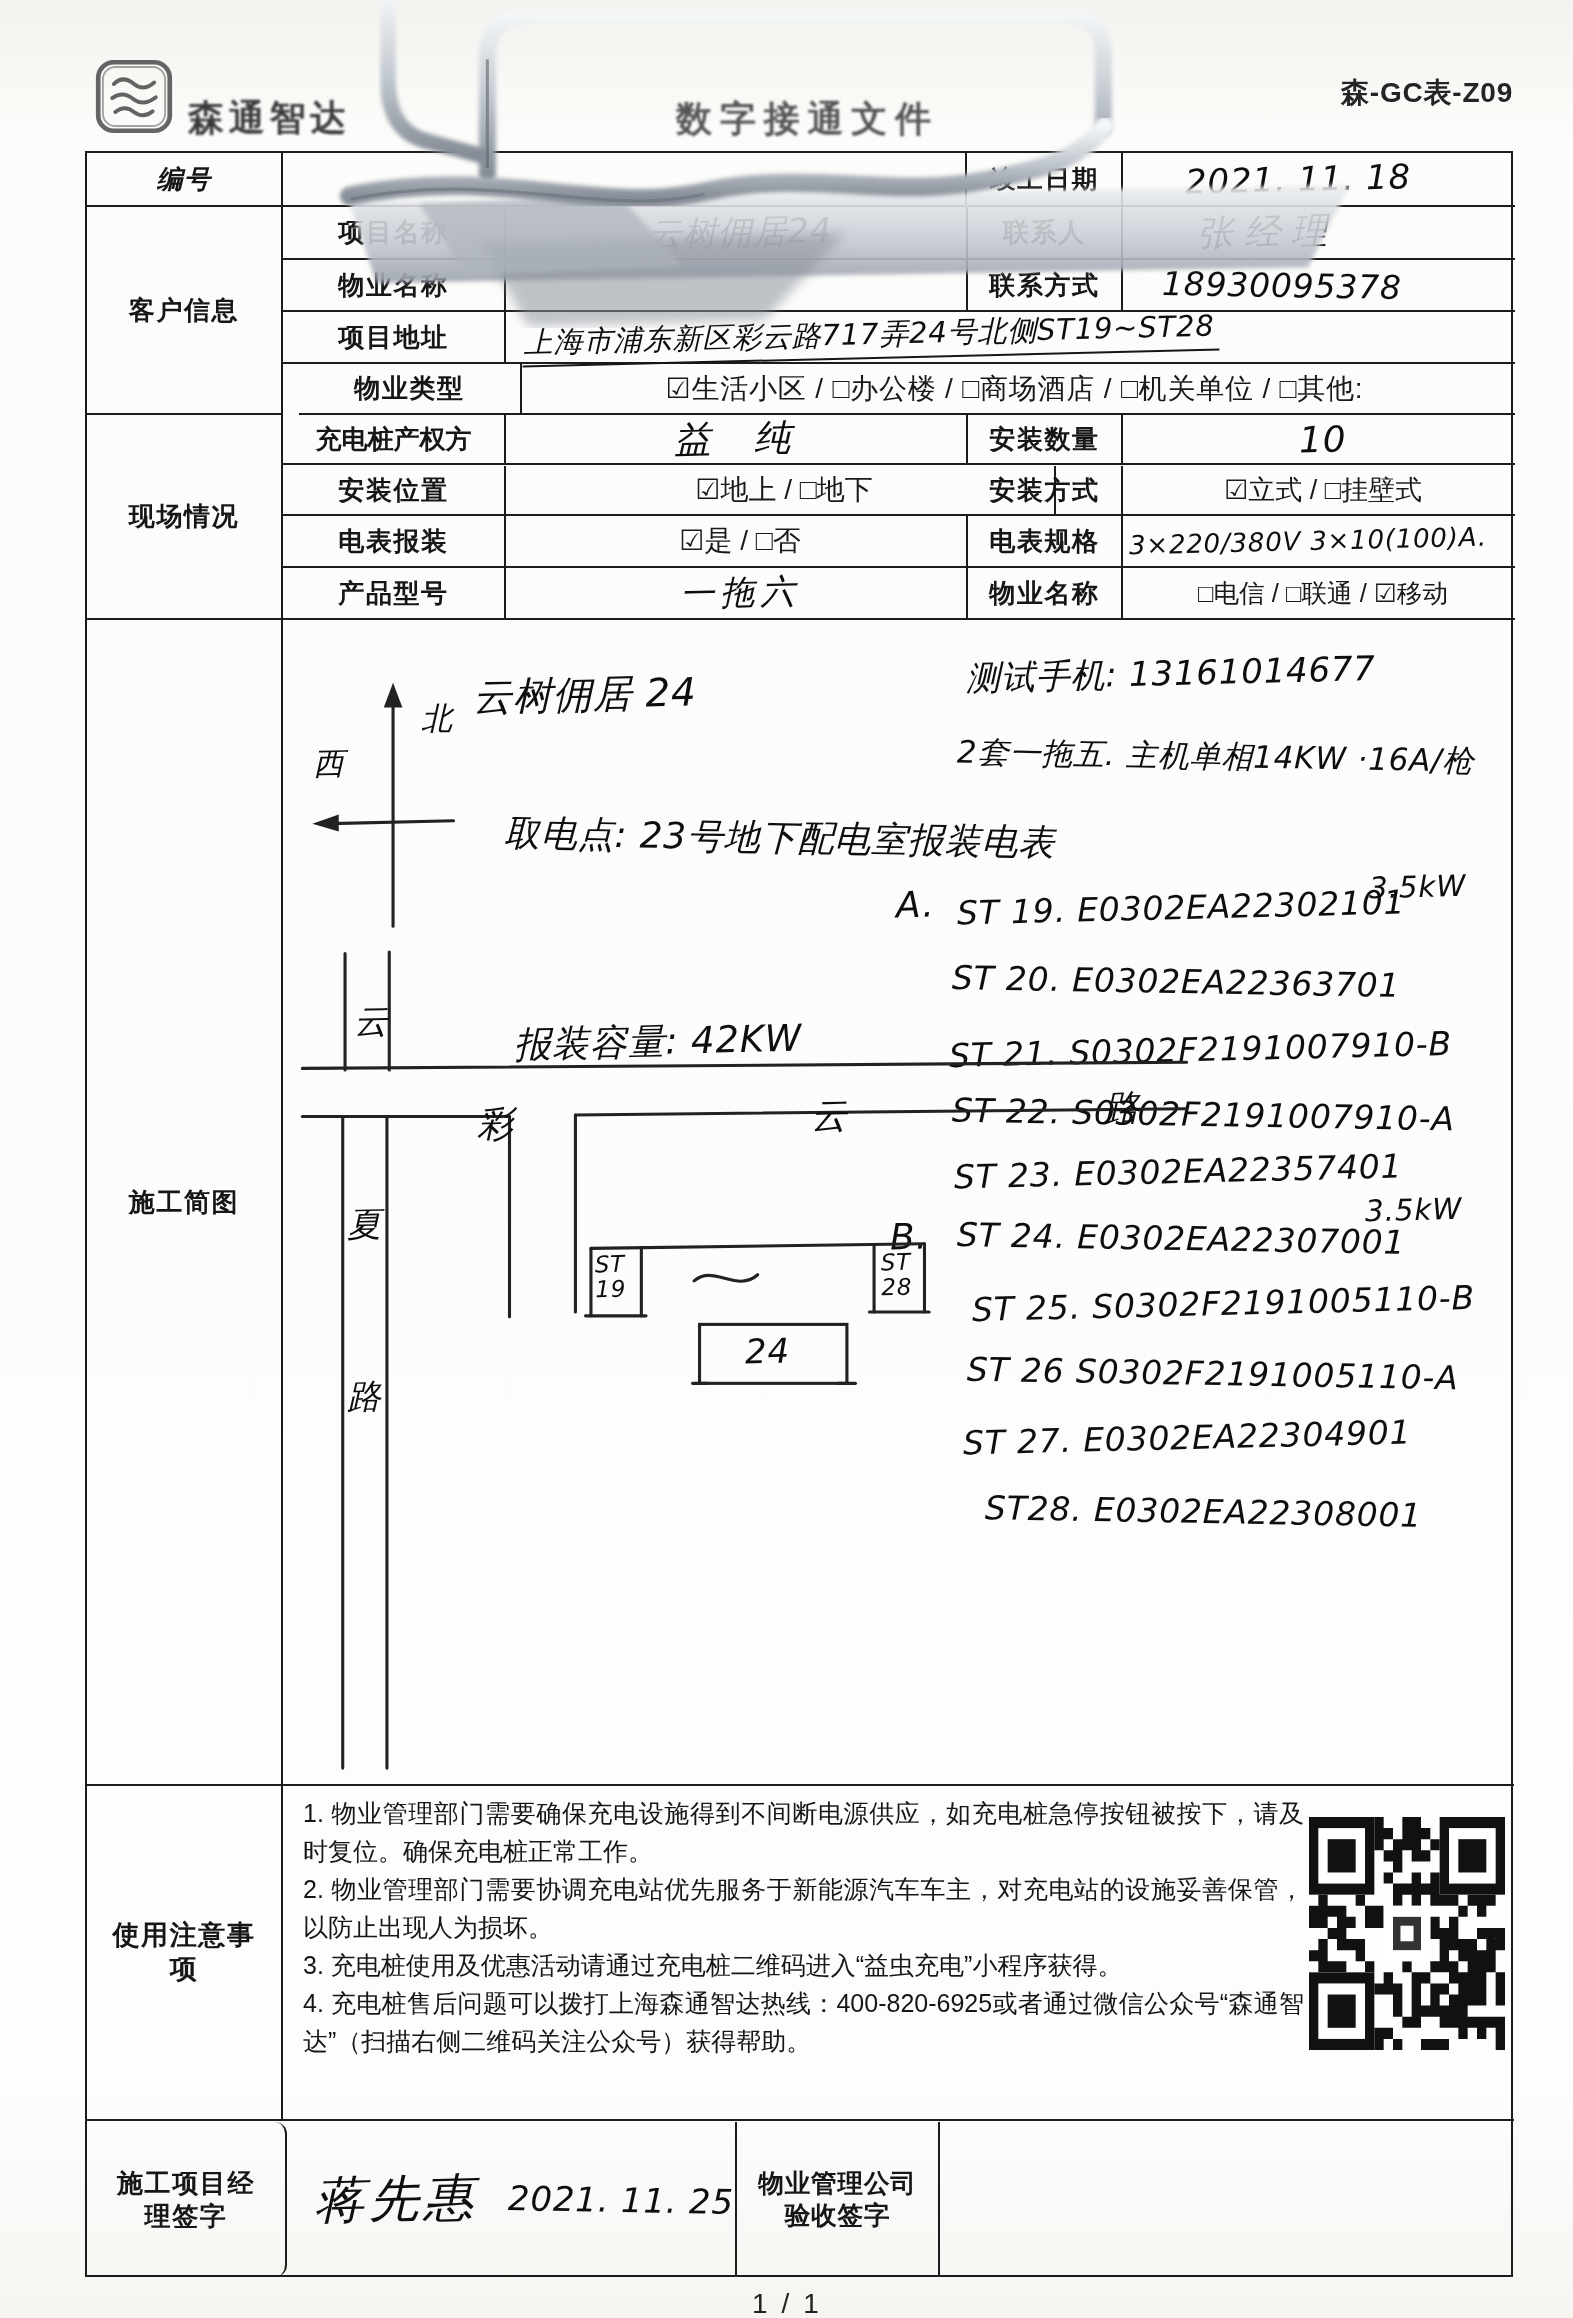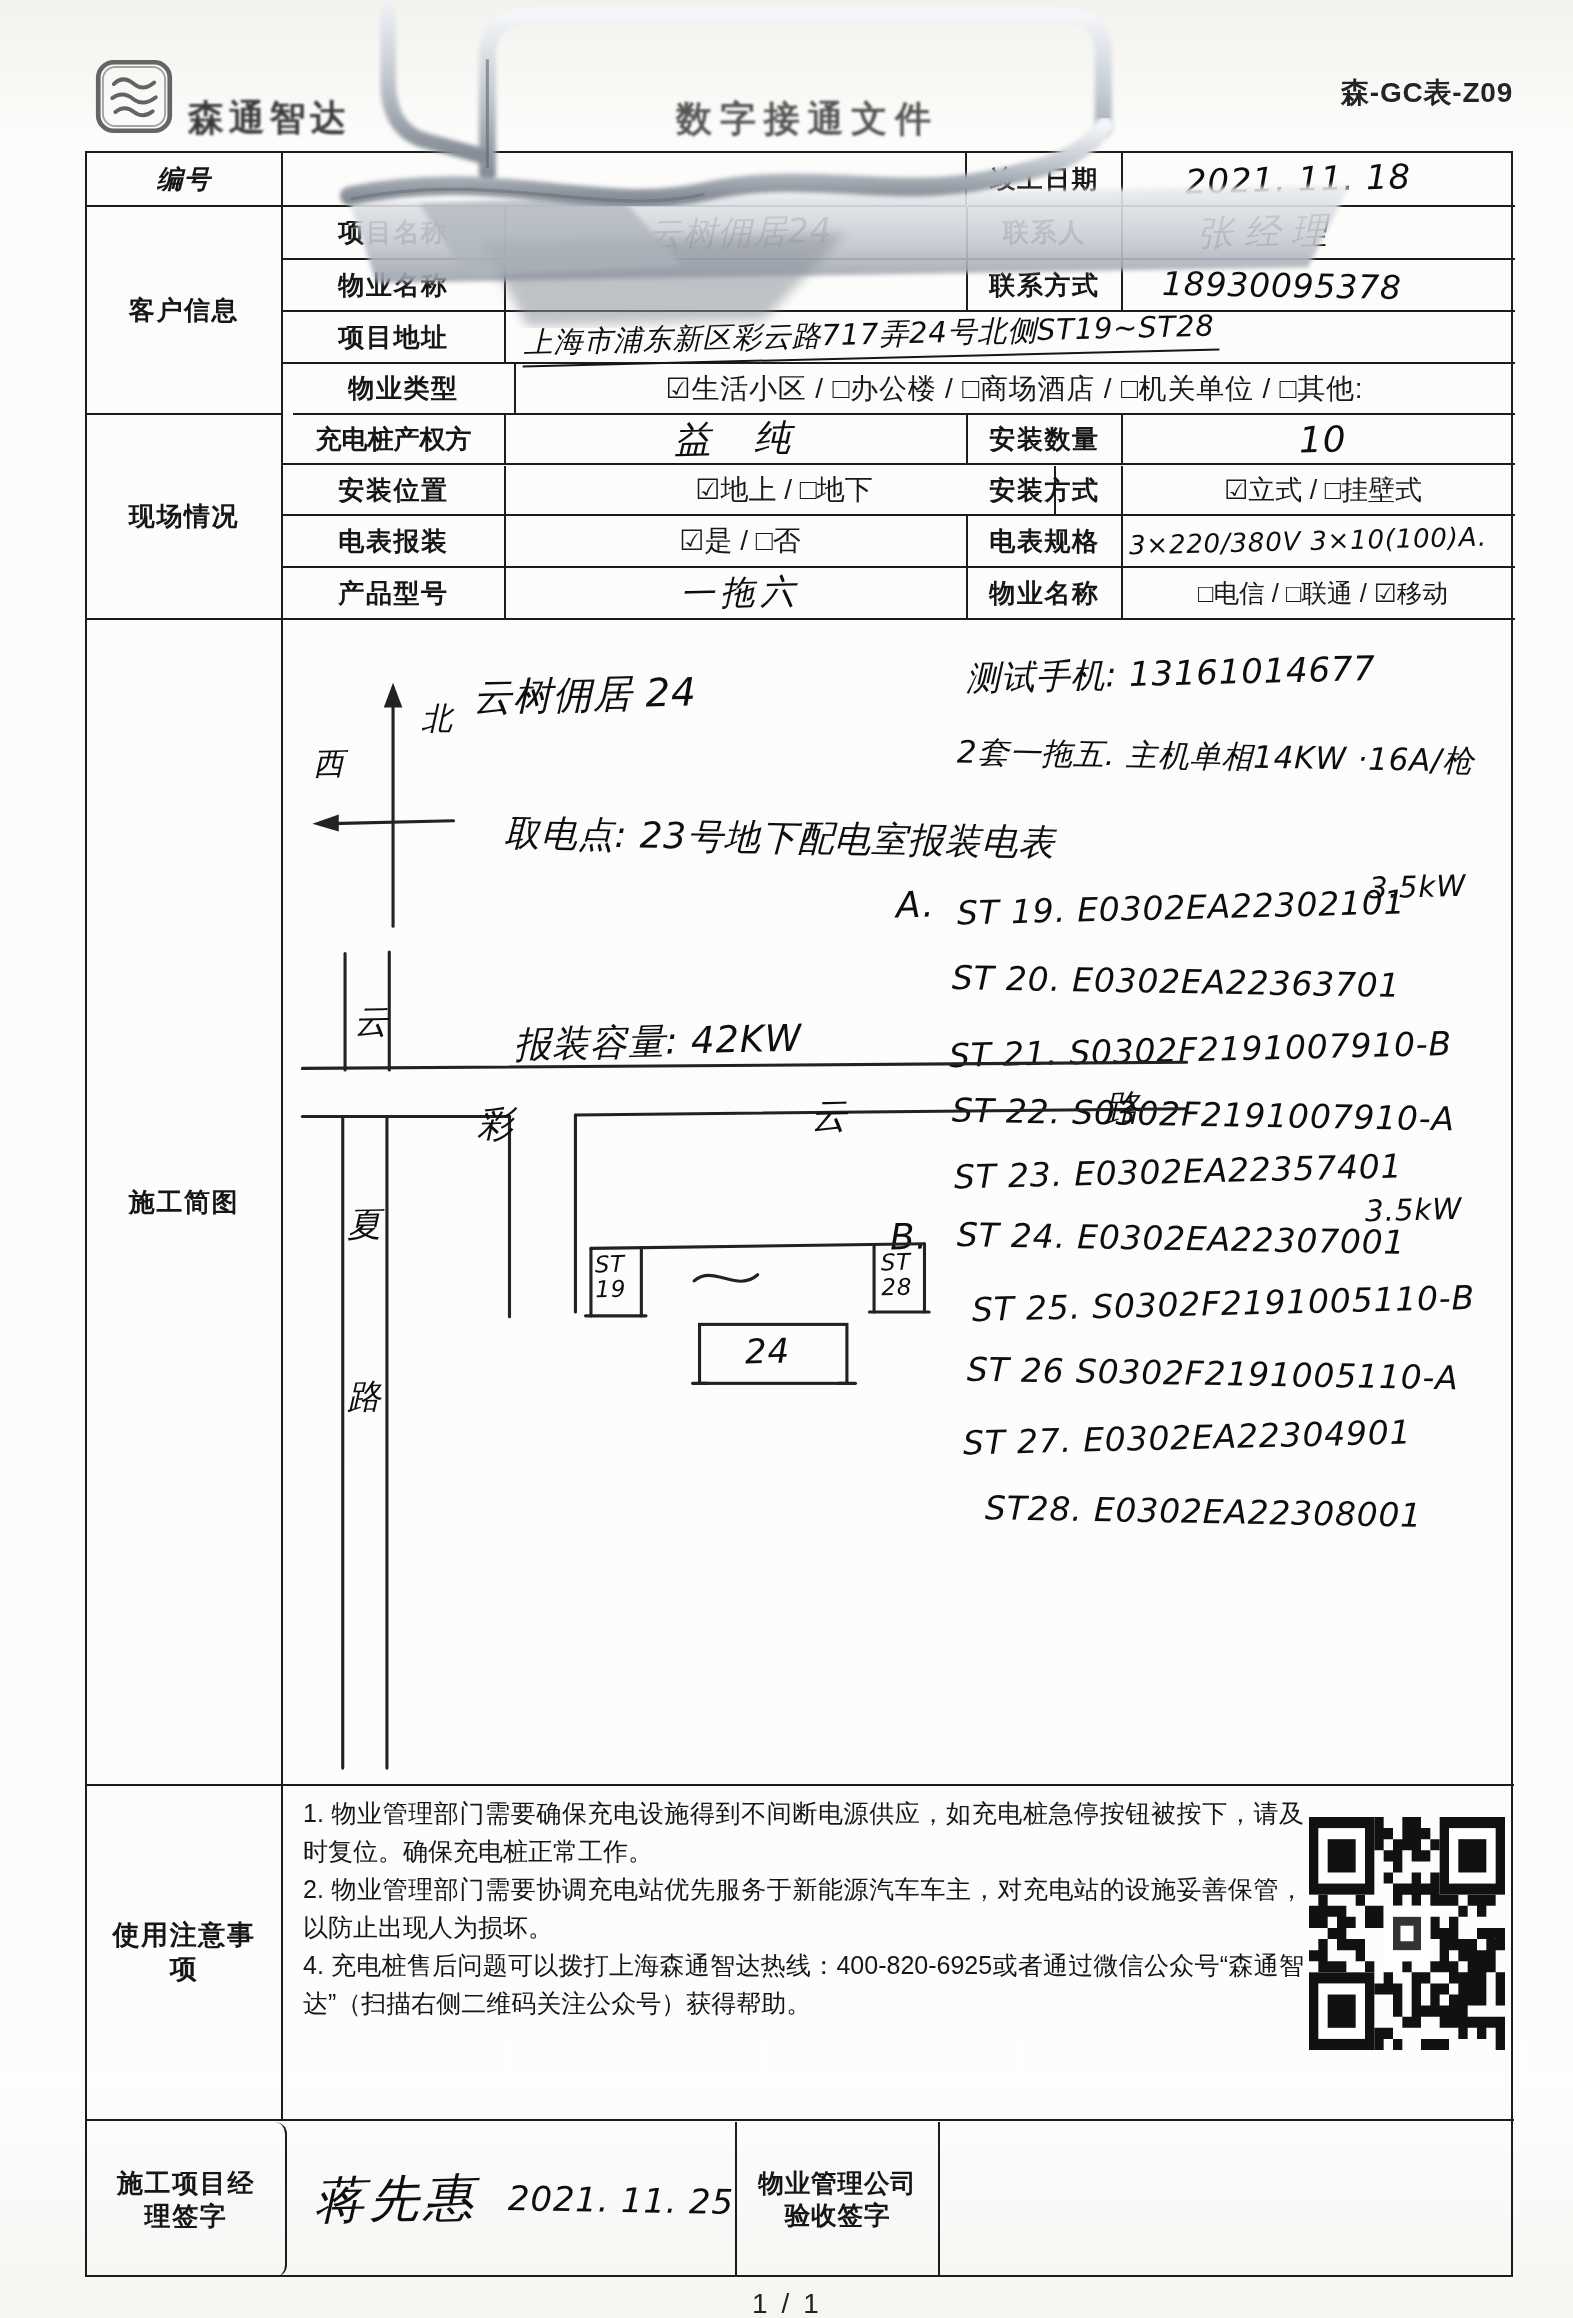"物业类型" div.cell { left: 206px -> 212px }
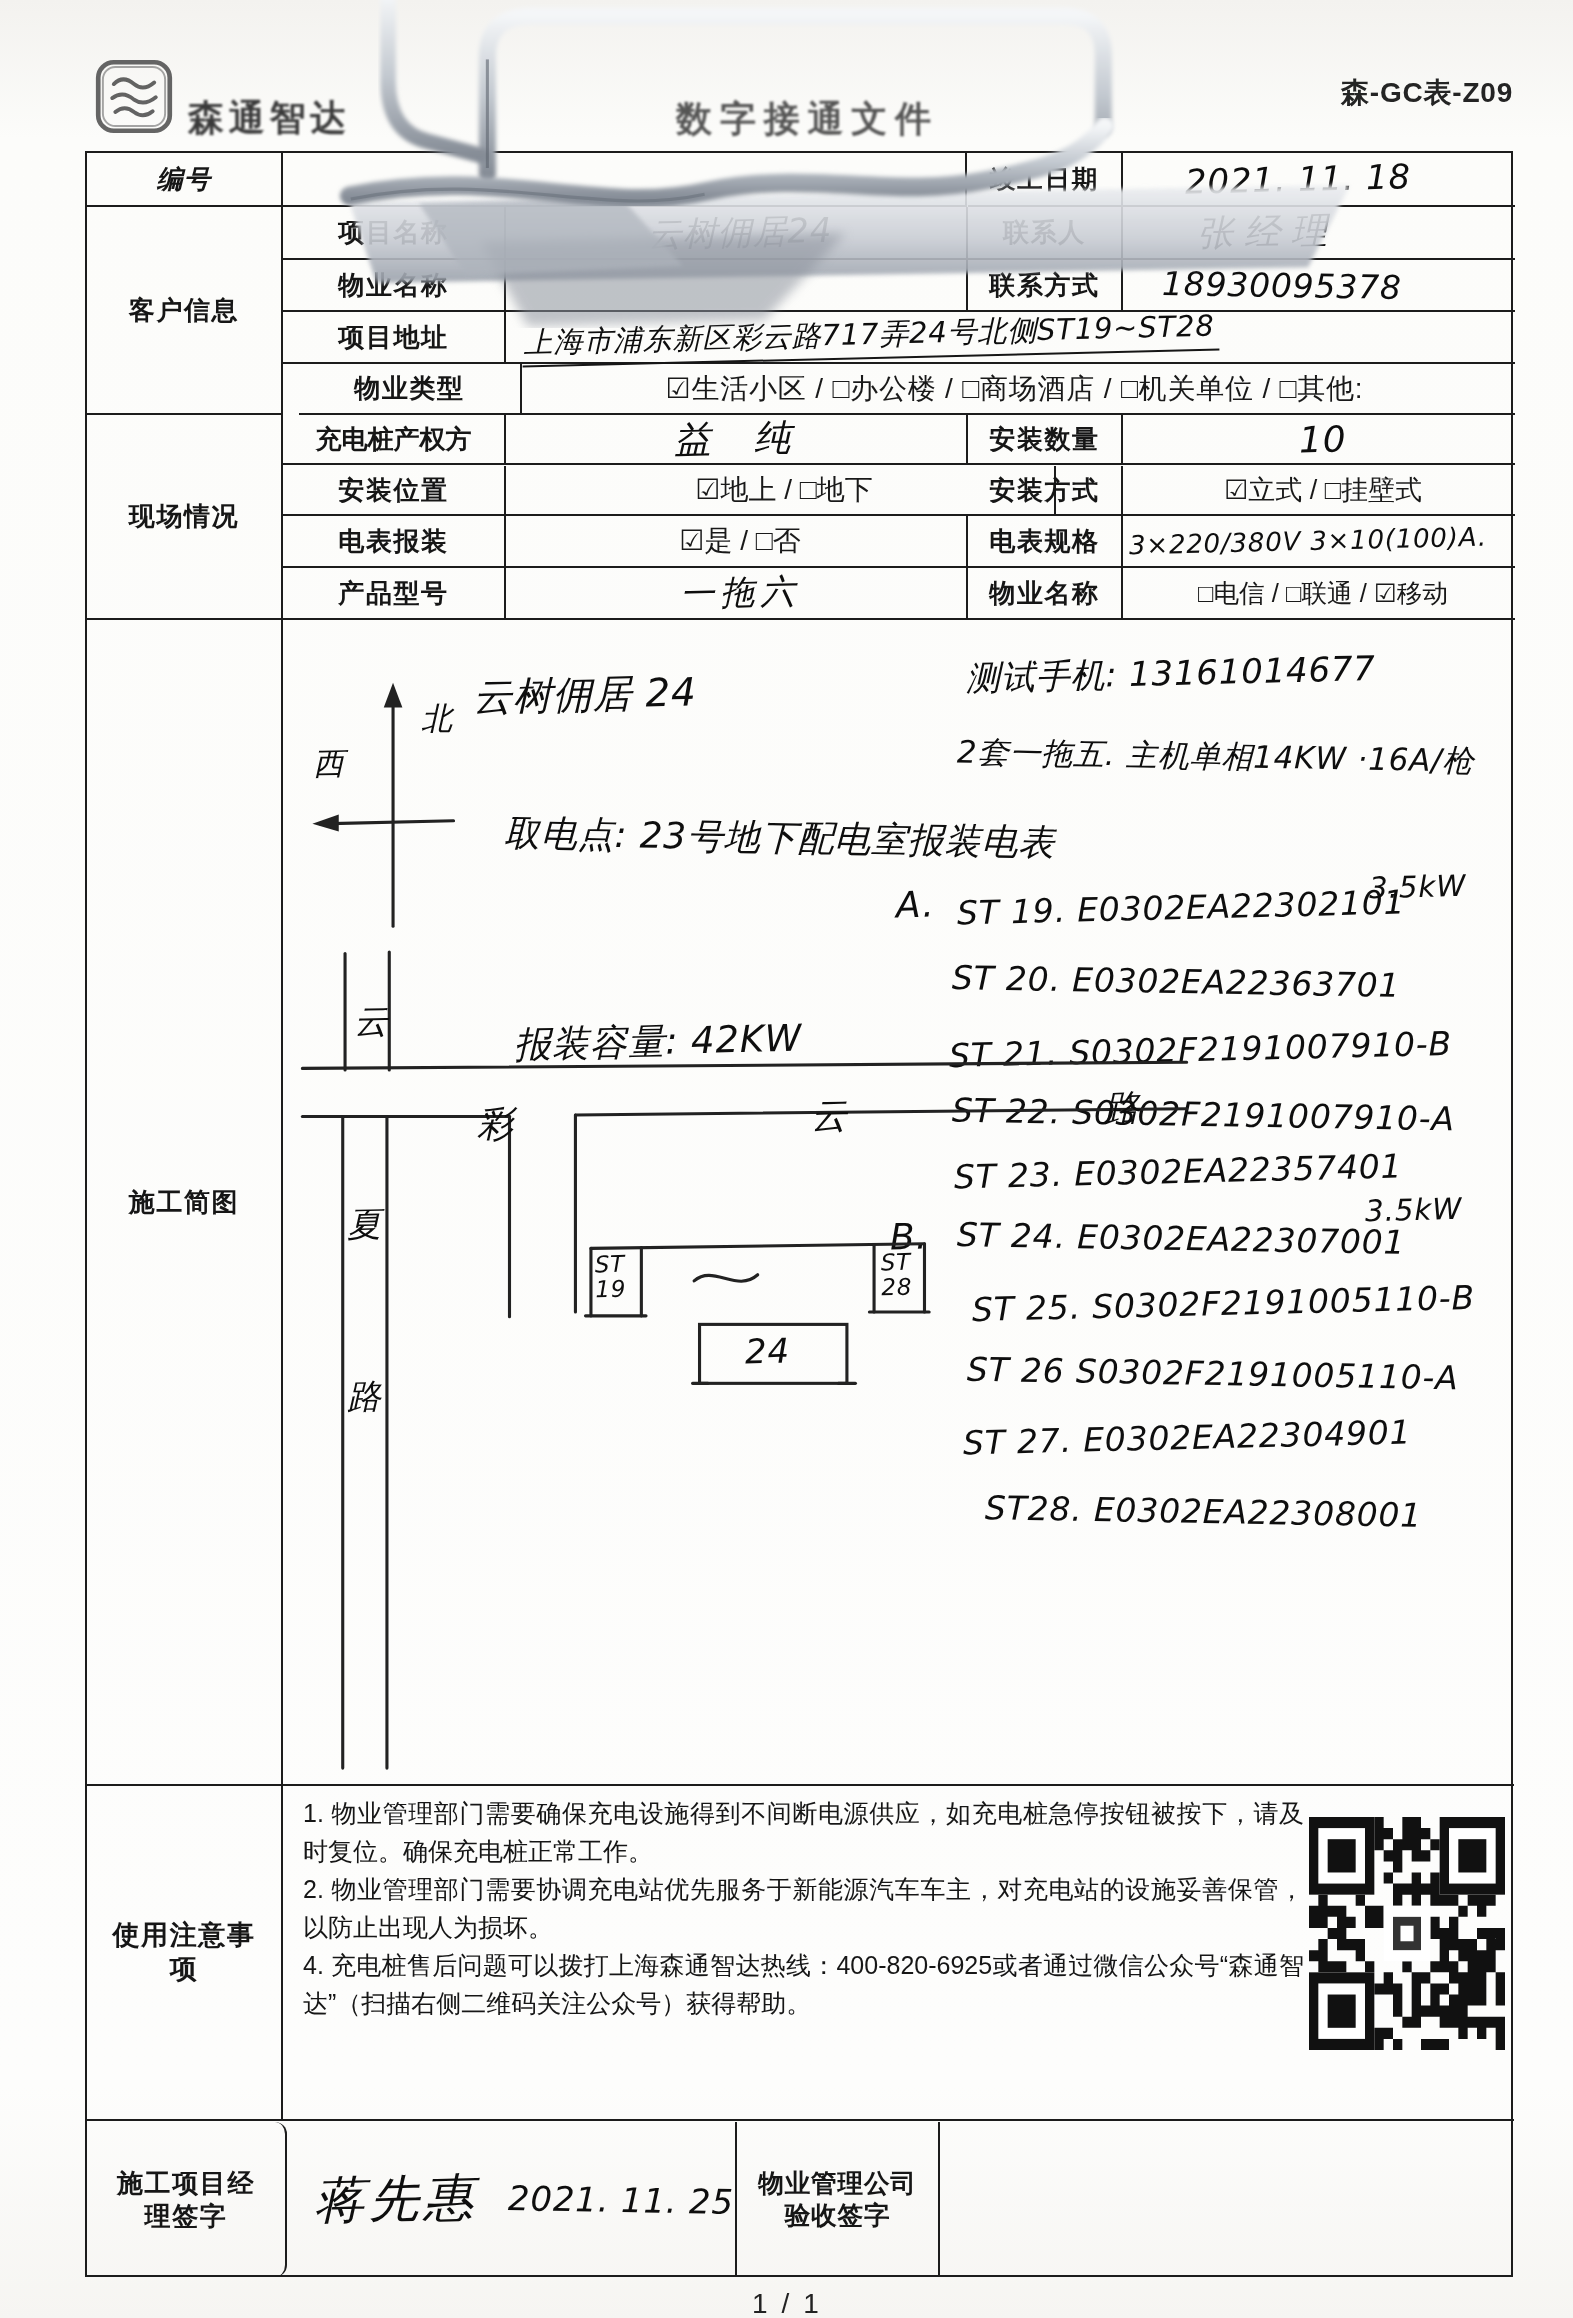"3. 充电桩使用及优惠活动请通过充电桩二维码进入“益虫充电”小程序获得。" div { html: none -> <div>3. 充电桩使用及优惠活动请通过充电桩二维码进入“益虫充电”小程序获得。</div> }
